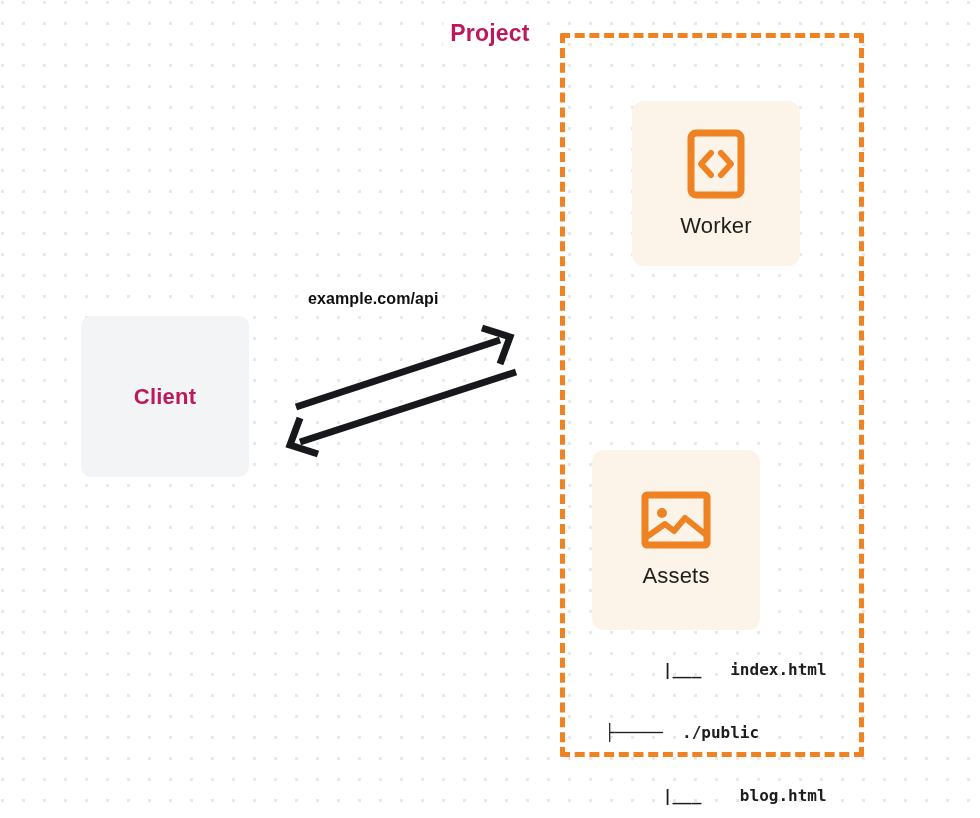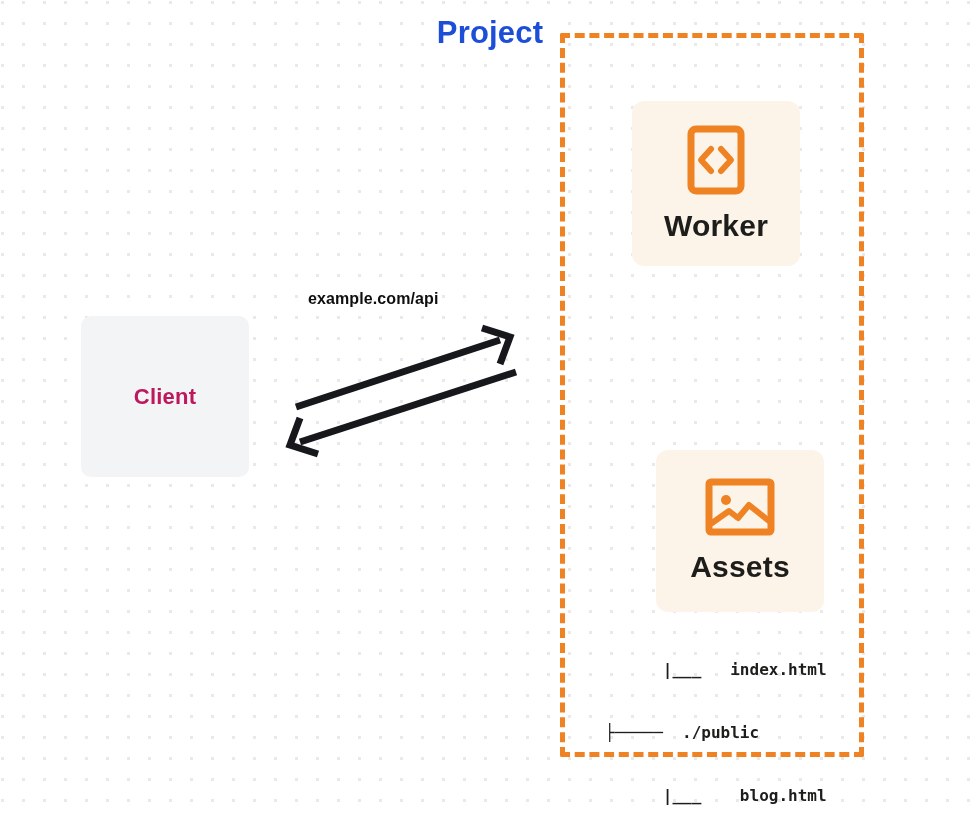"Project" .project-title { color: #1d4ed8 -> #be185d; font-size: 31px -> 23px }
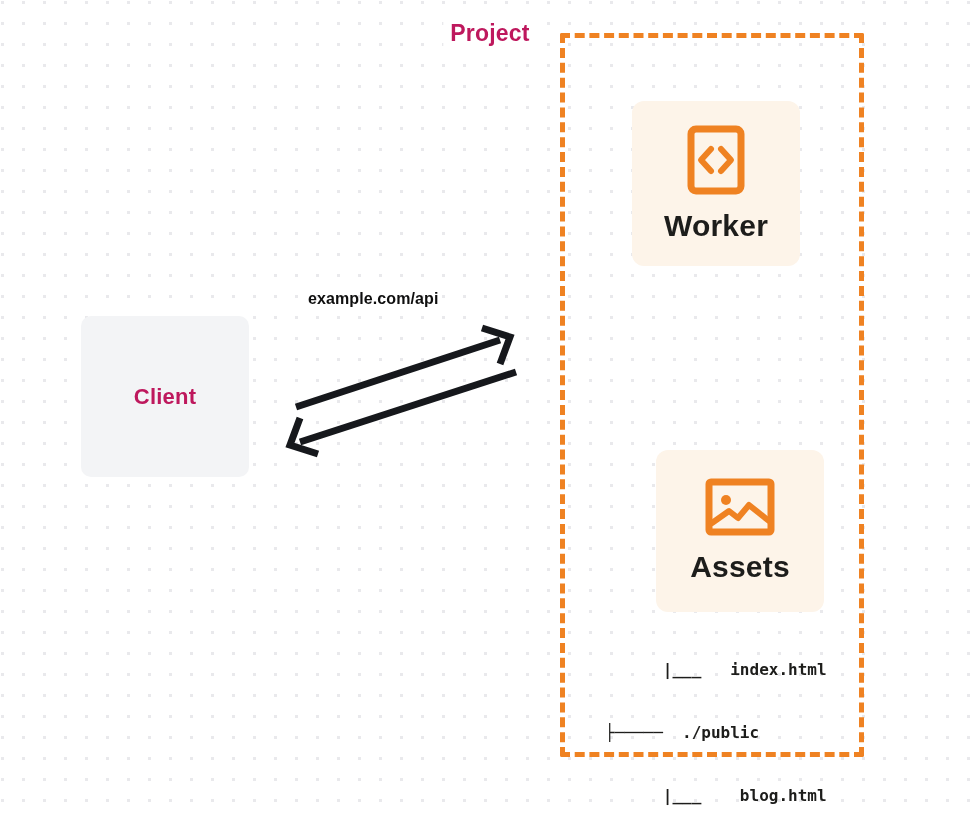"Worker" .card-label { font-size: 30px -> 22px; font-weight: 700 -> 400 }
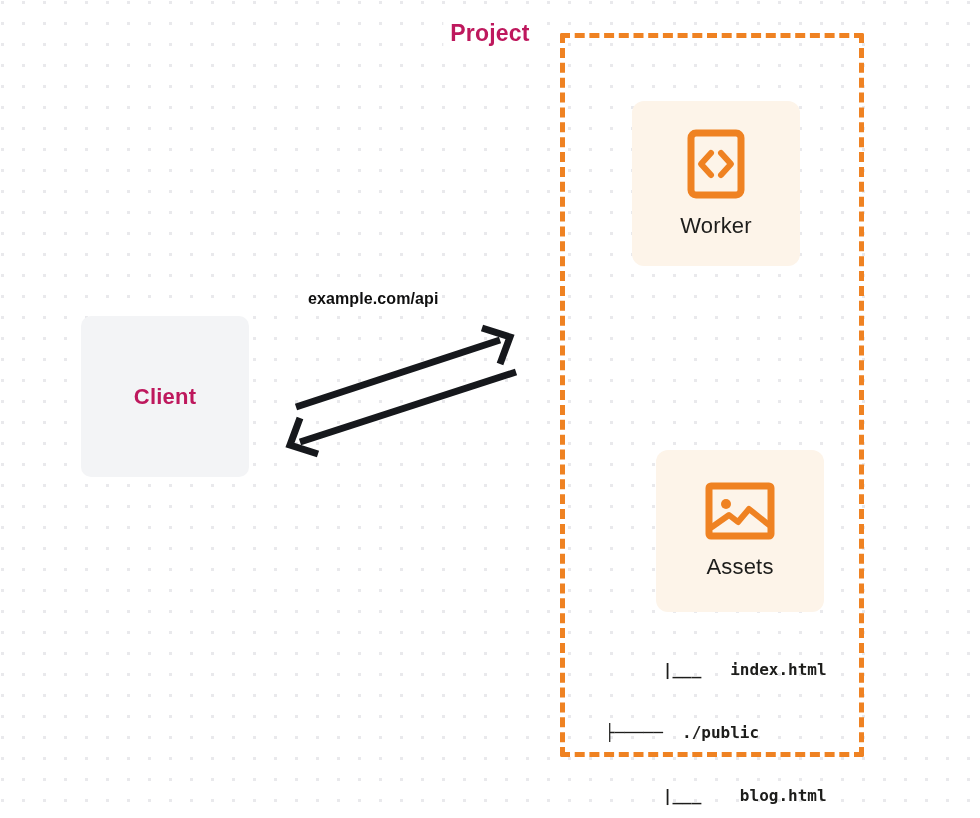"Assets" .card-assets { height: 162px -> 180px; left: 656px -> 592px }
